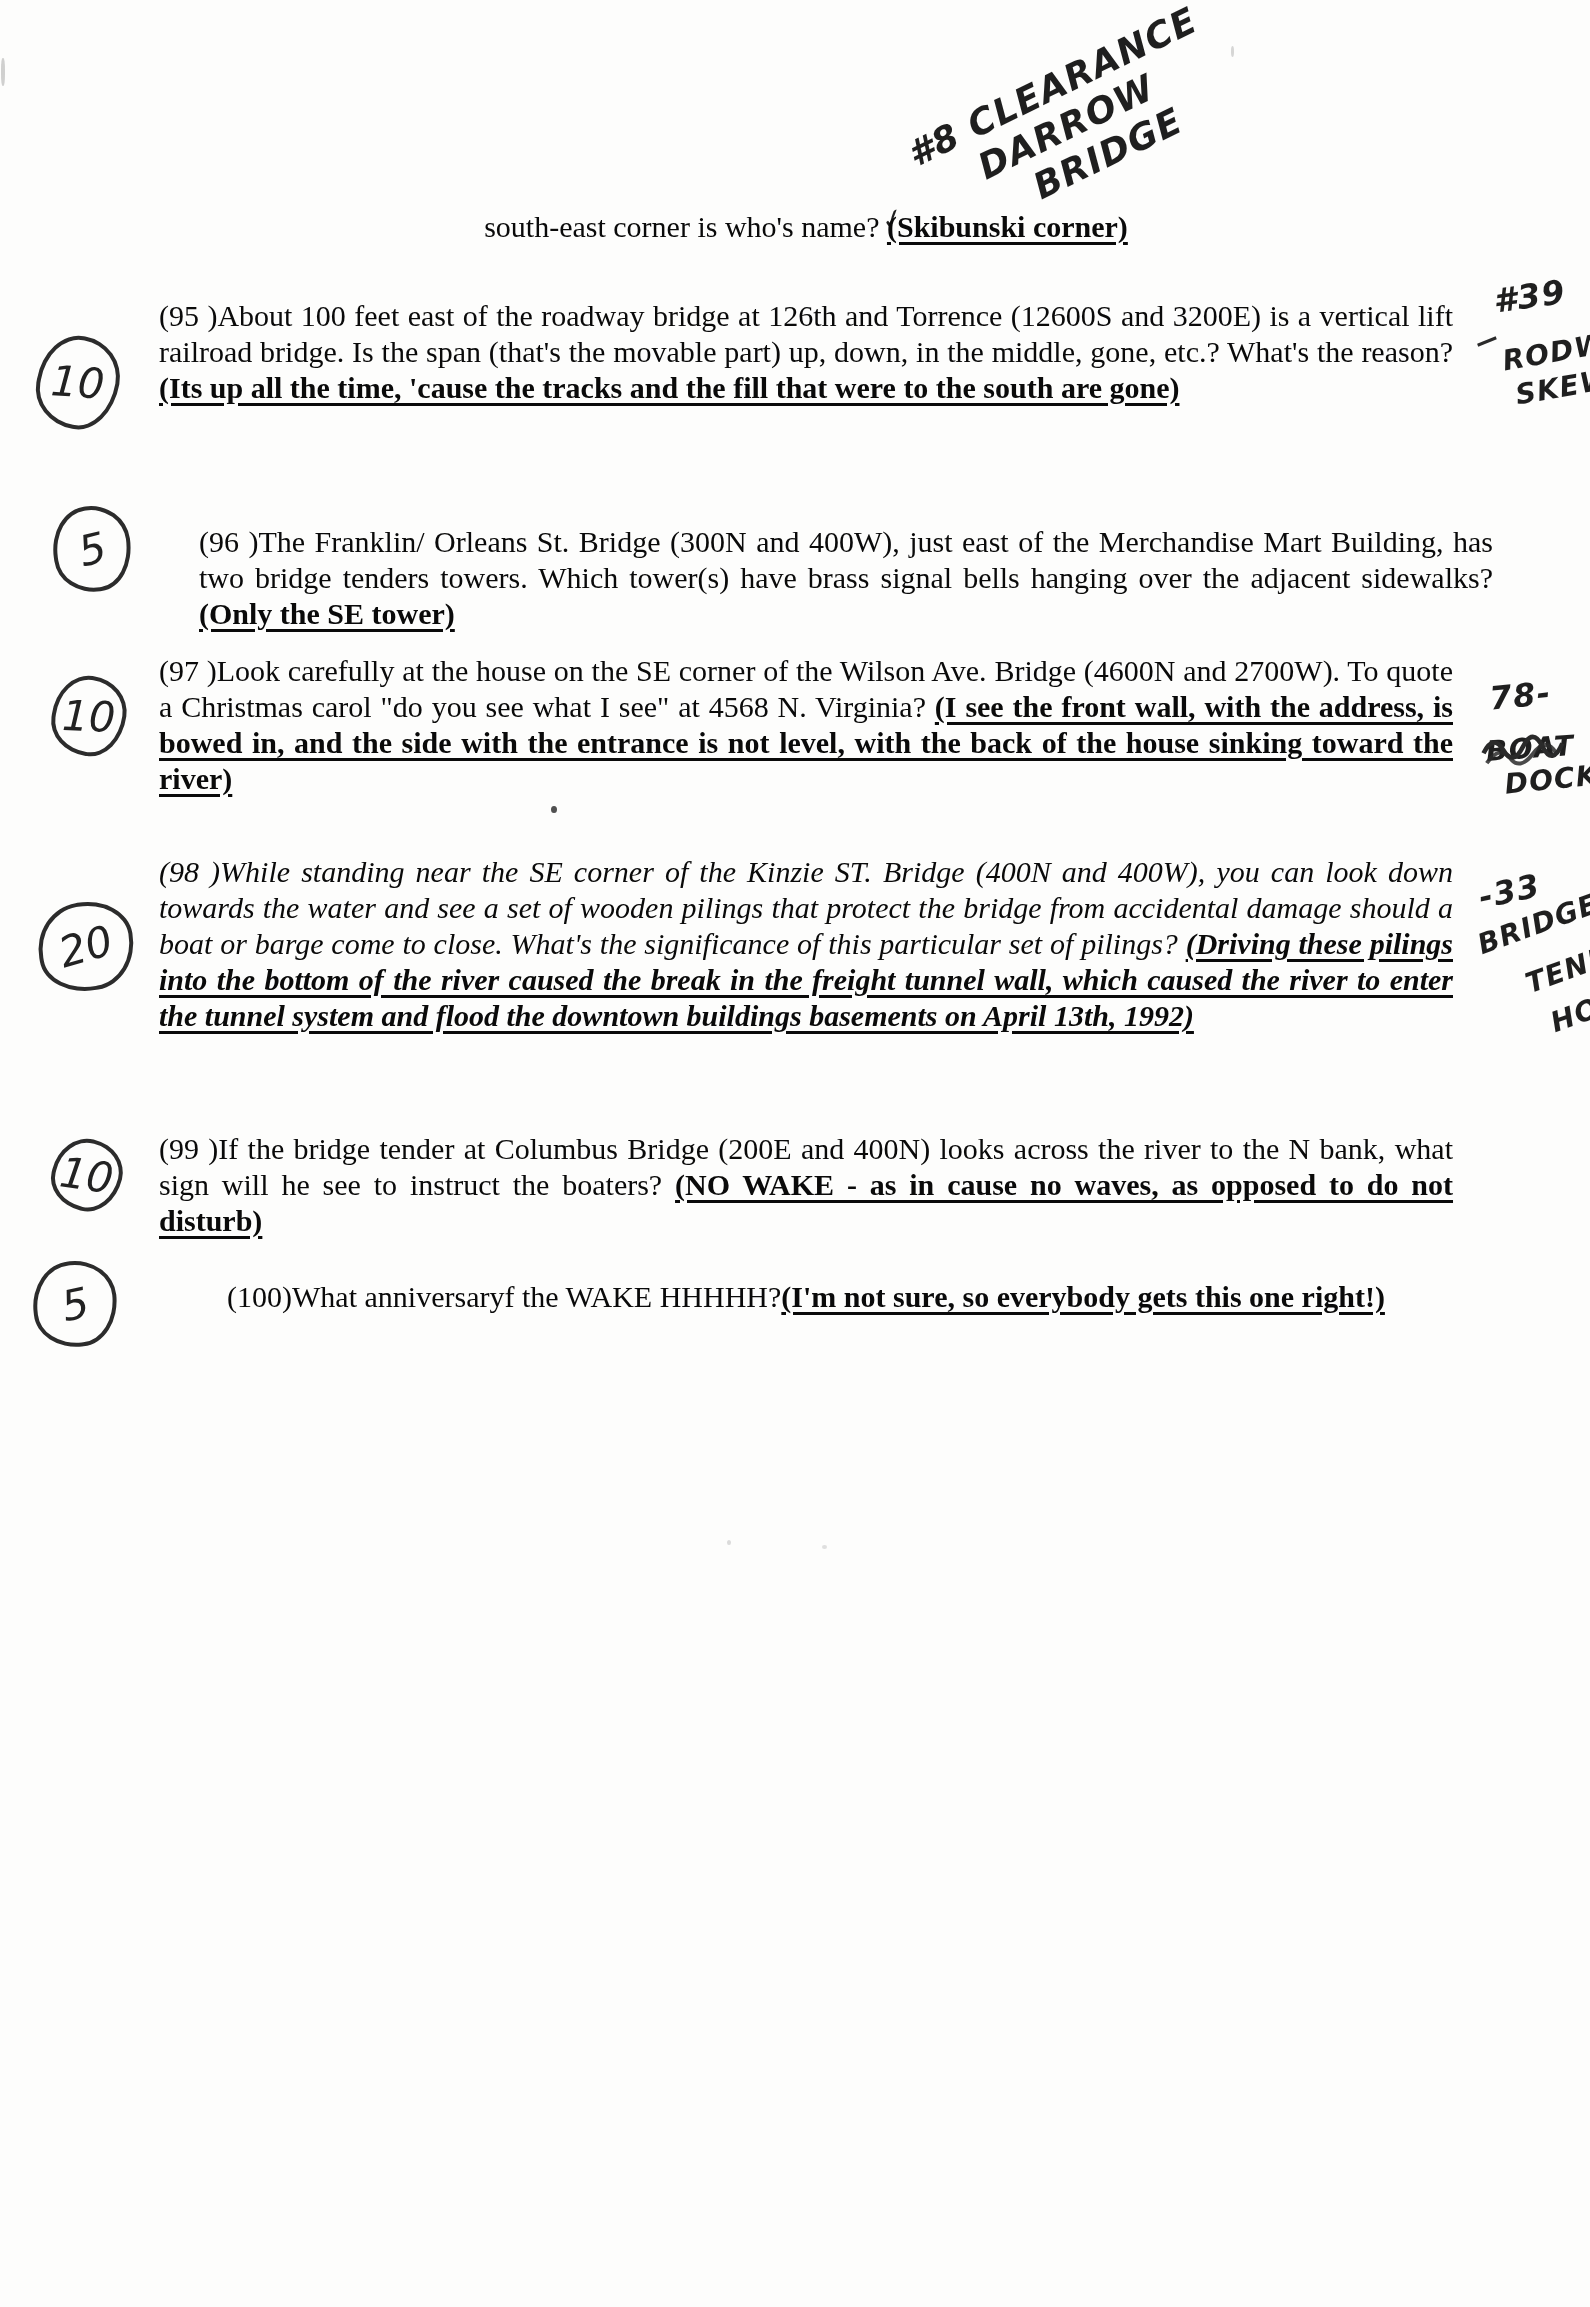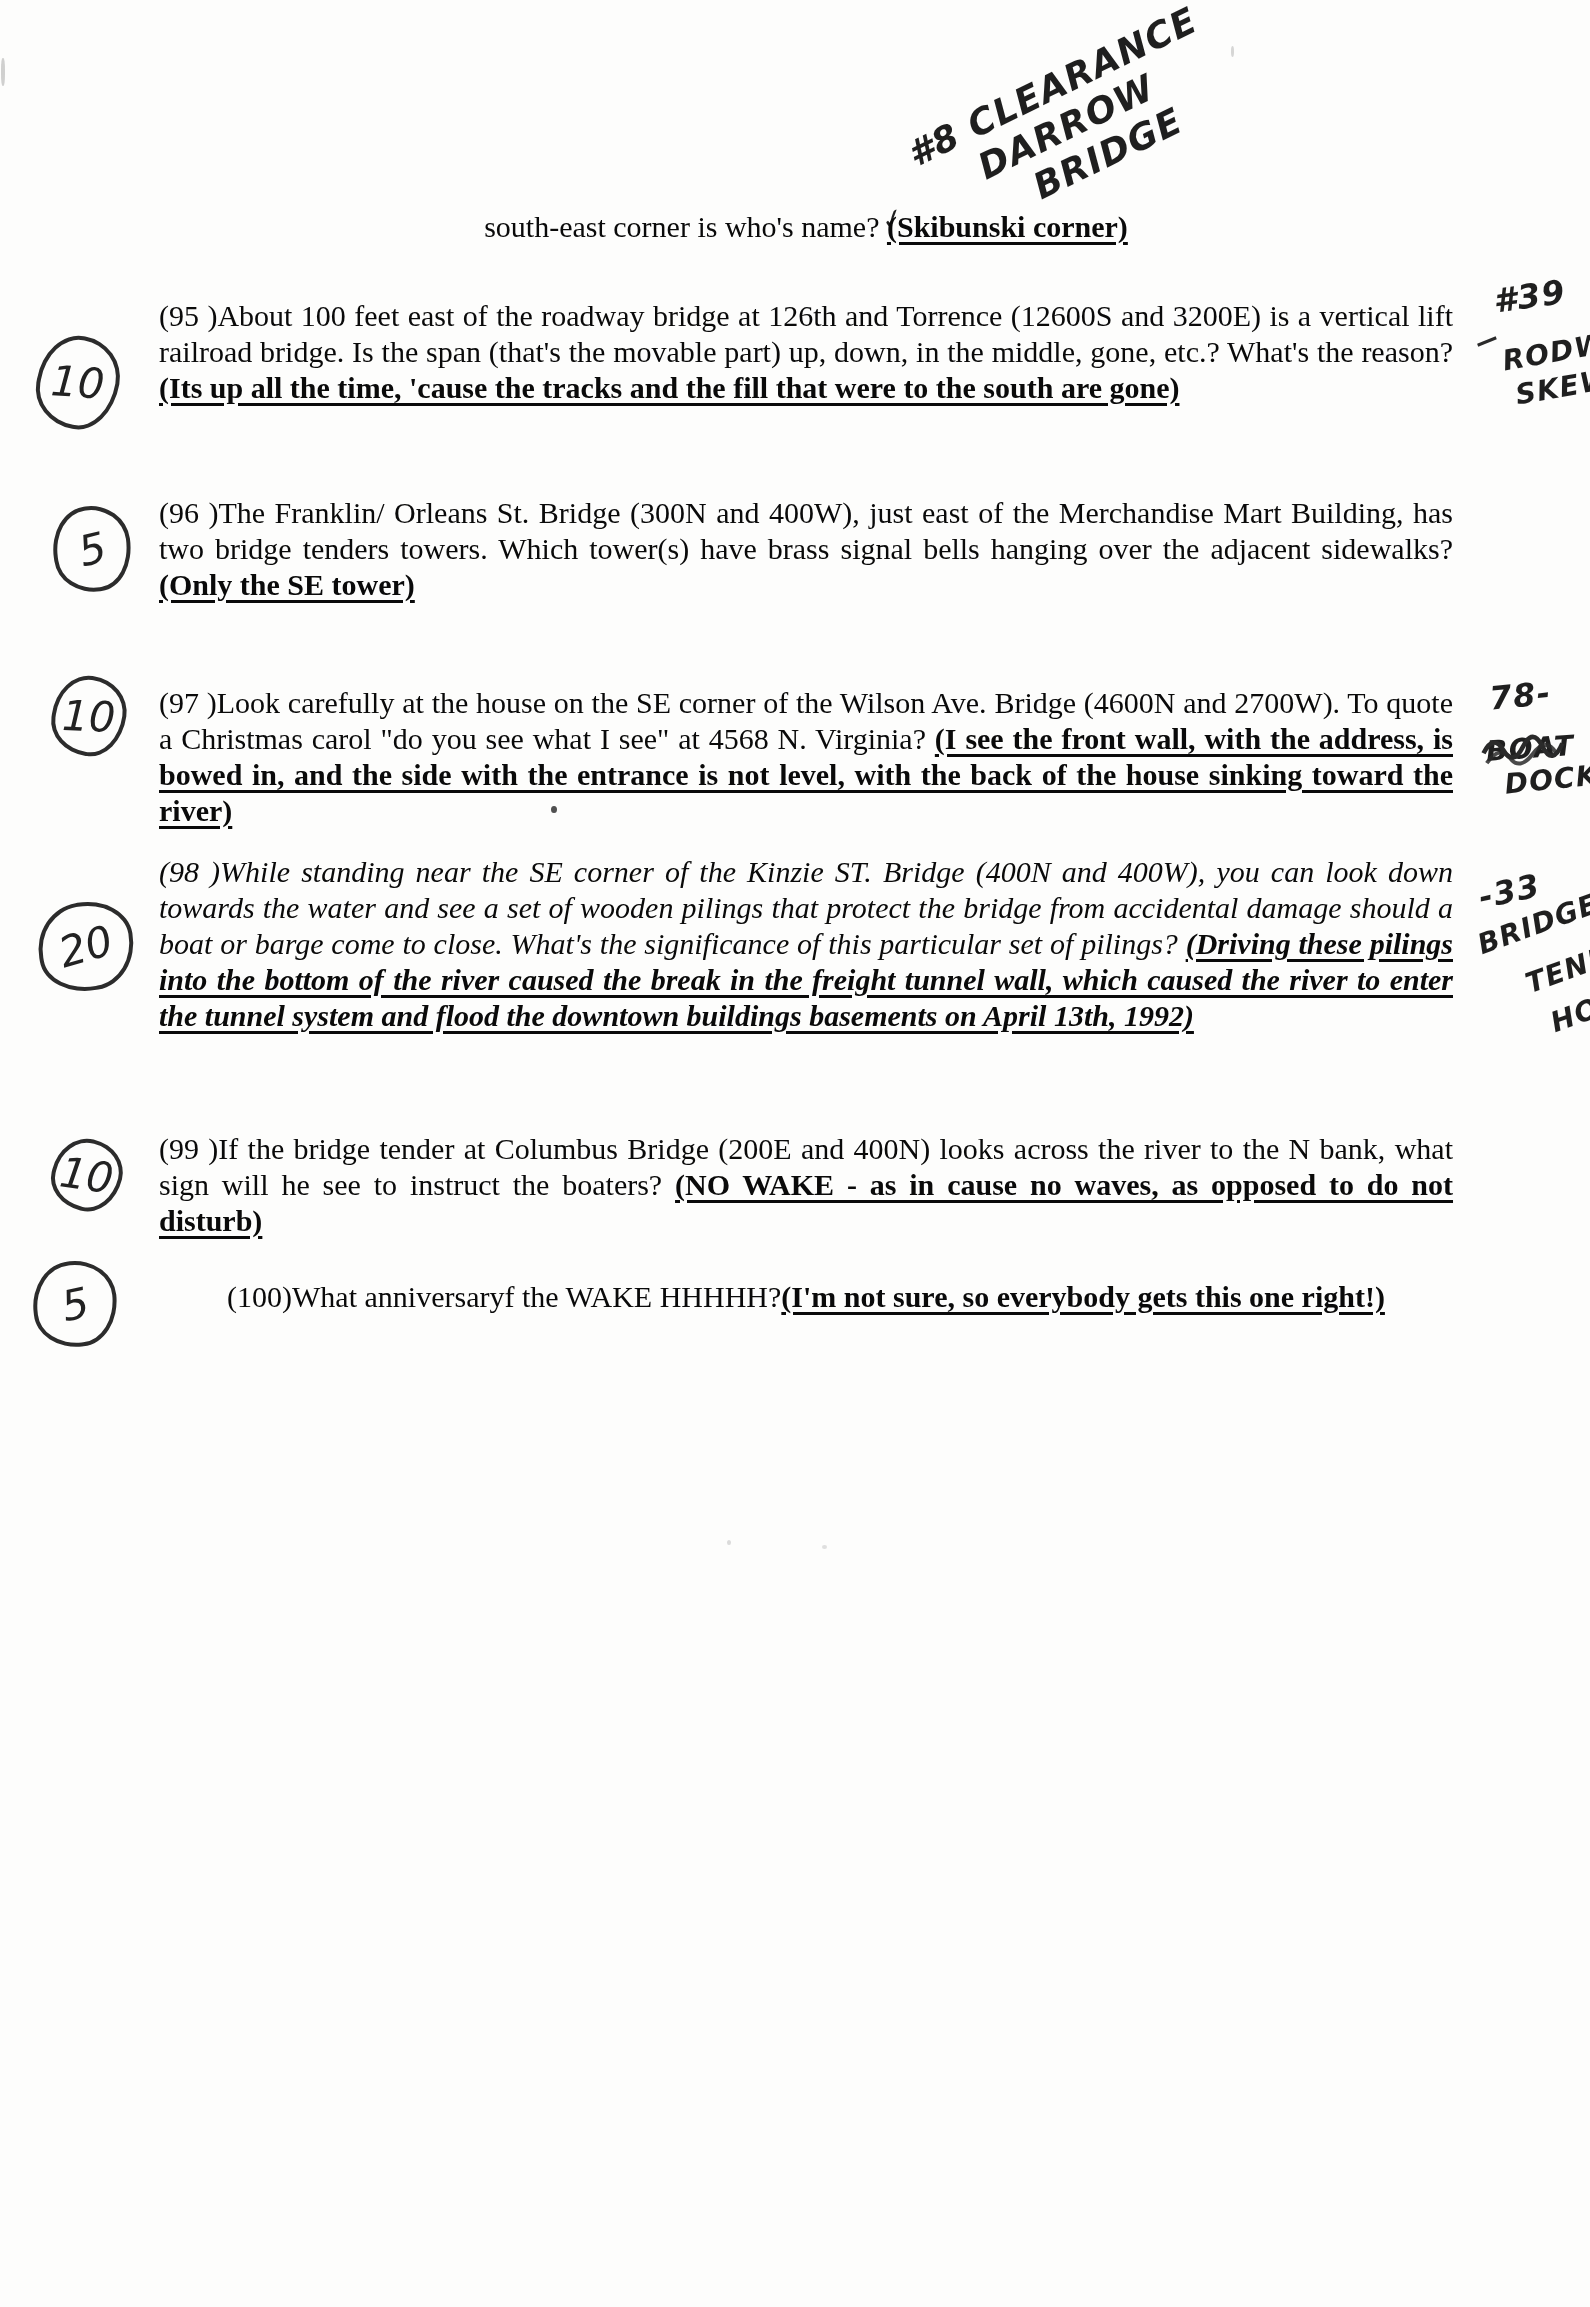"(96 )The Franklin/ Orleans St." p.q { margin-left: none -> 40px; top: 495px -> 524px }
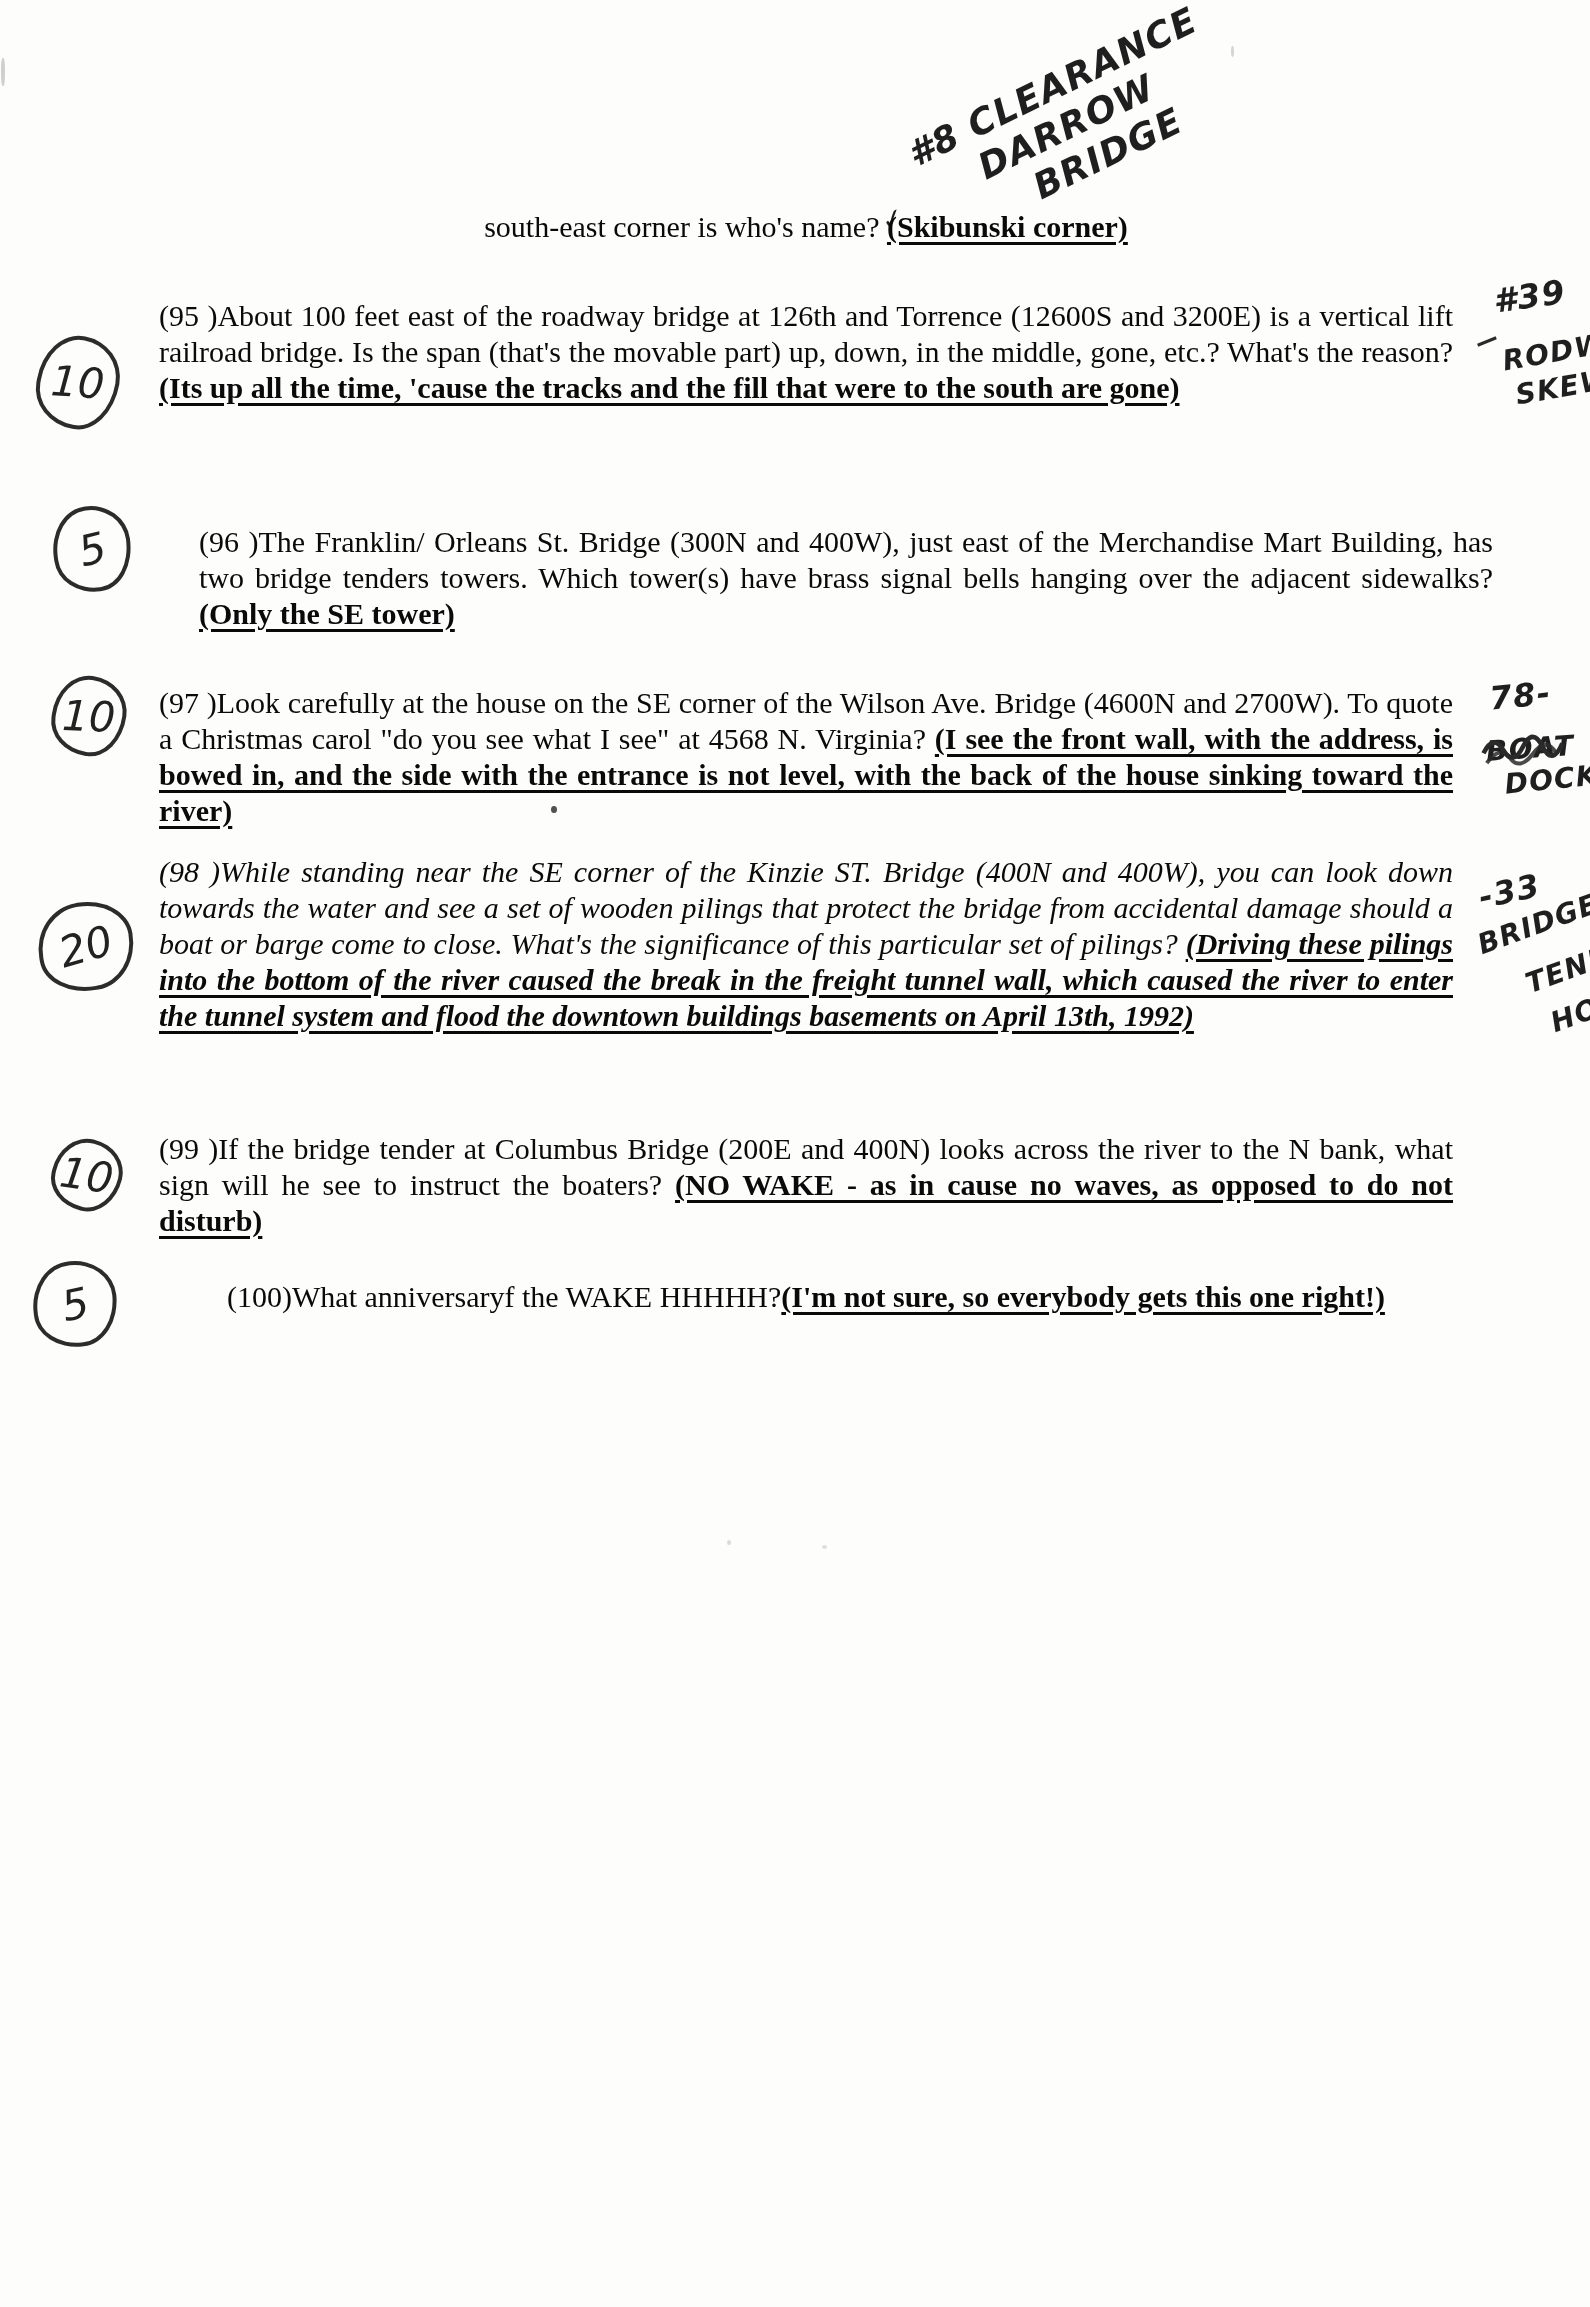"(97 )Look carefully at the" p.q { margin-top: 32px -> none }
